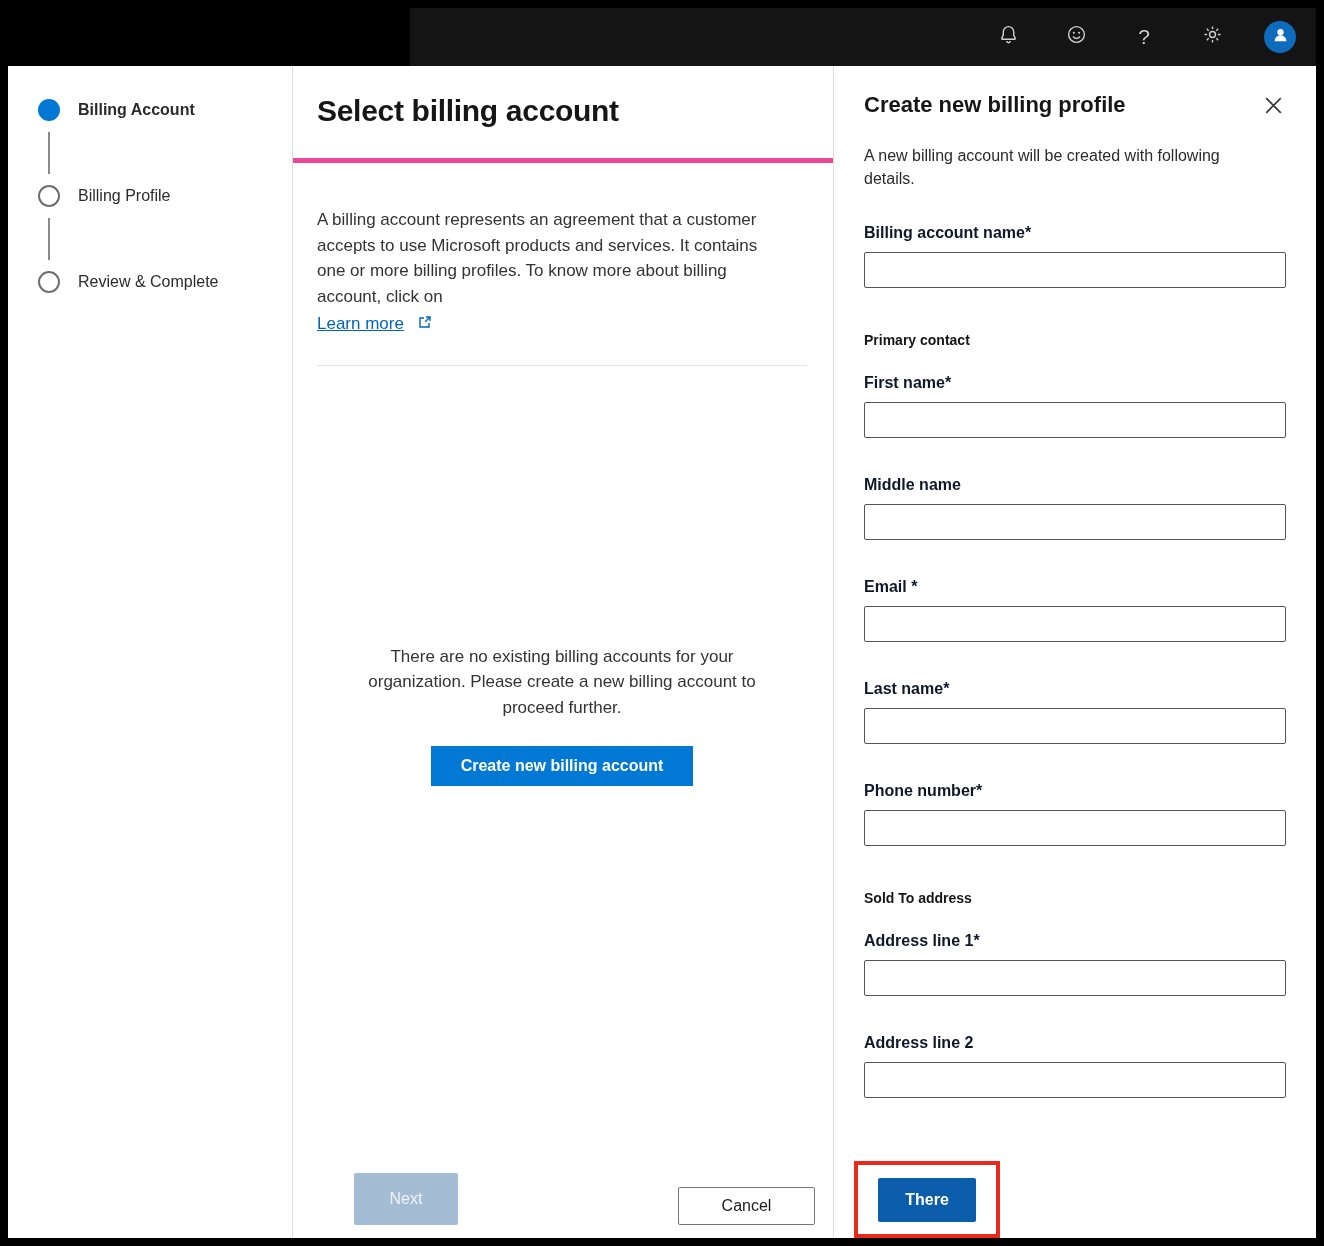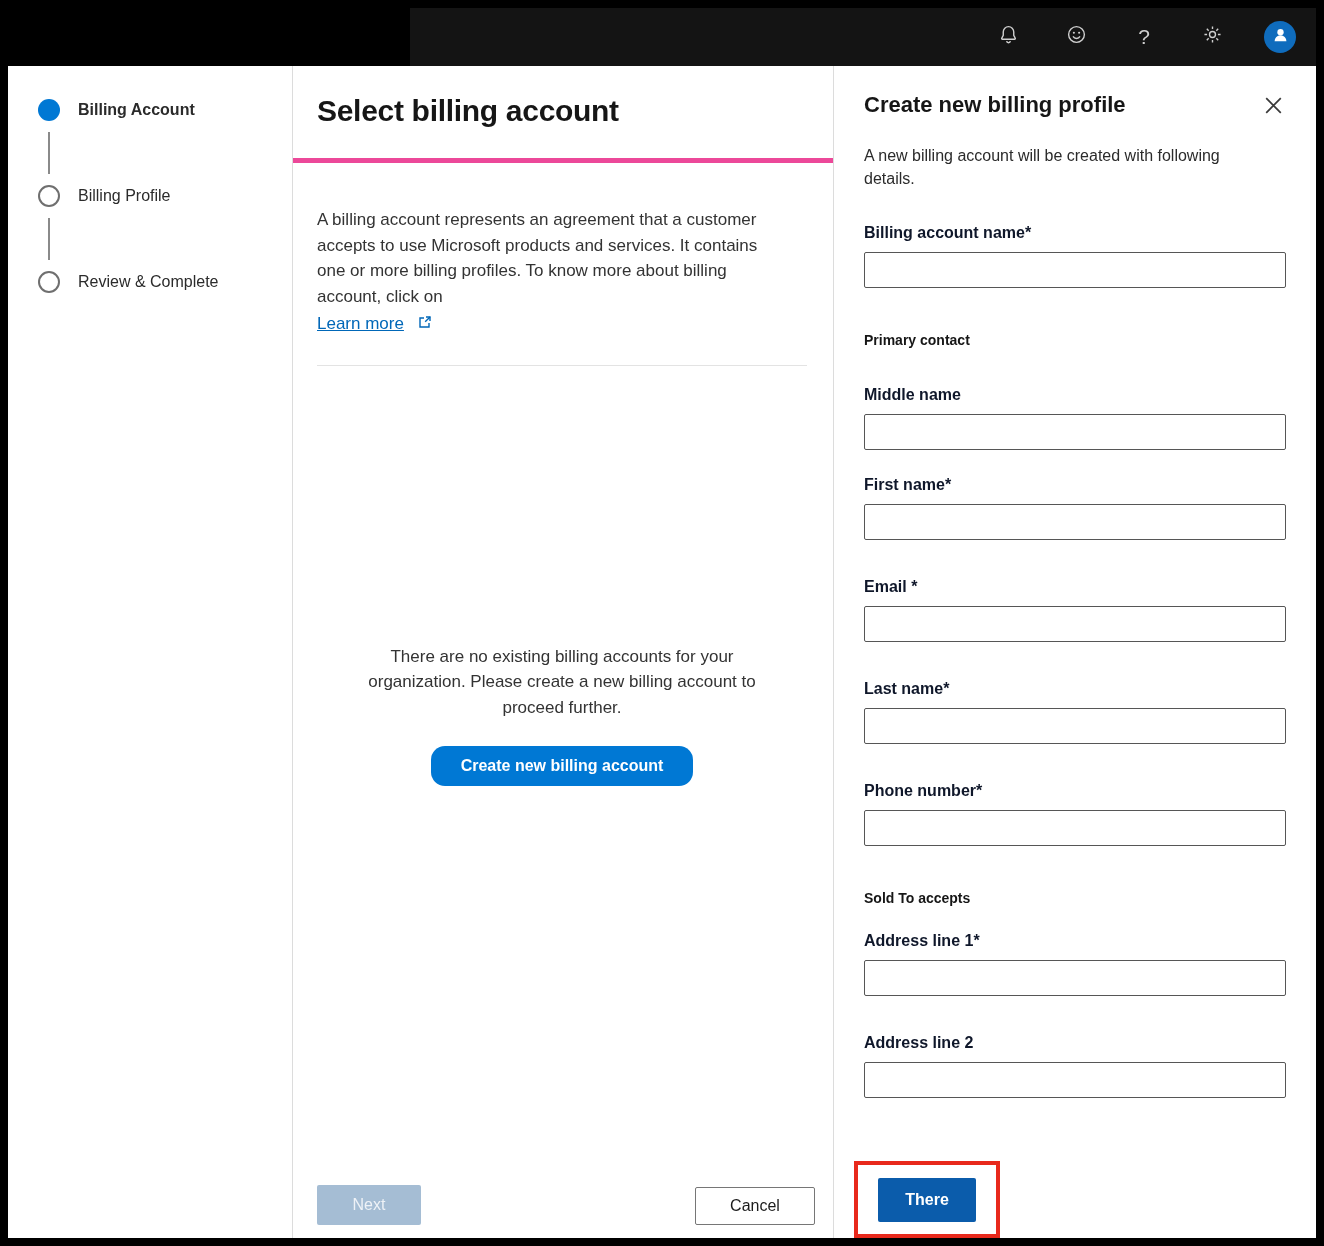"Middle name" div.f-group { order: before "First name*" -> after "First name*" }
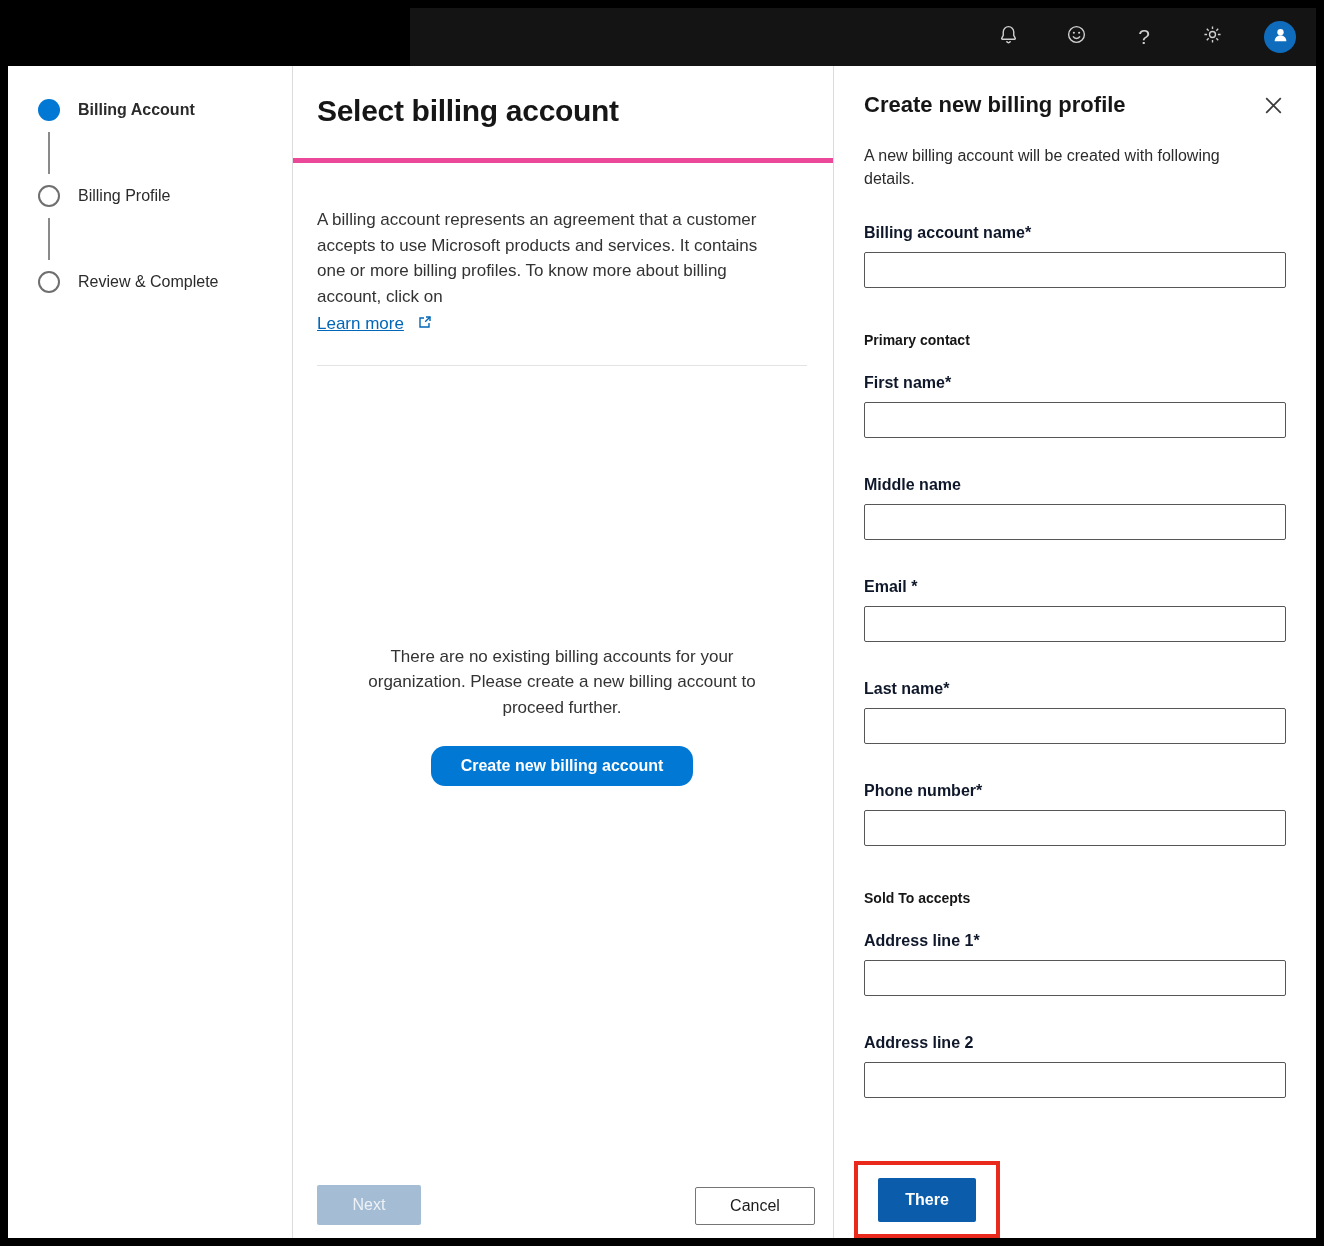"Create new billing account" .btn-primary { border-radius: 14px -> 0 }
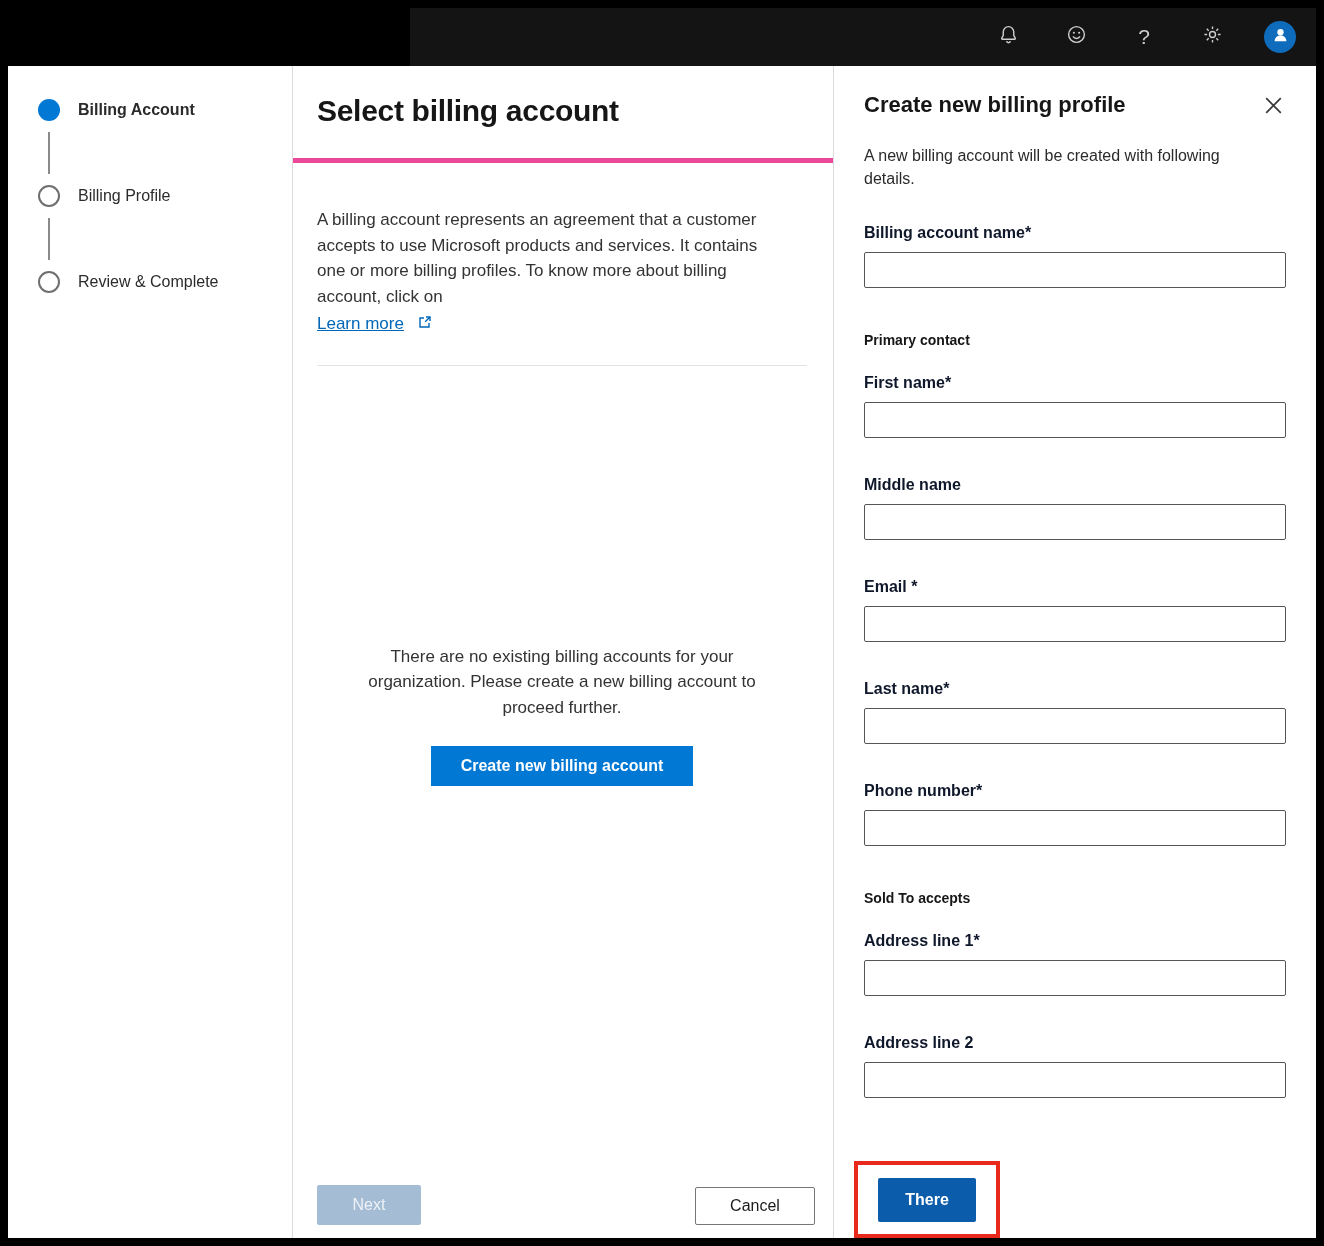"Sold To accepts" h3.section-h { text: accepts -> address }
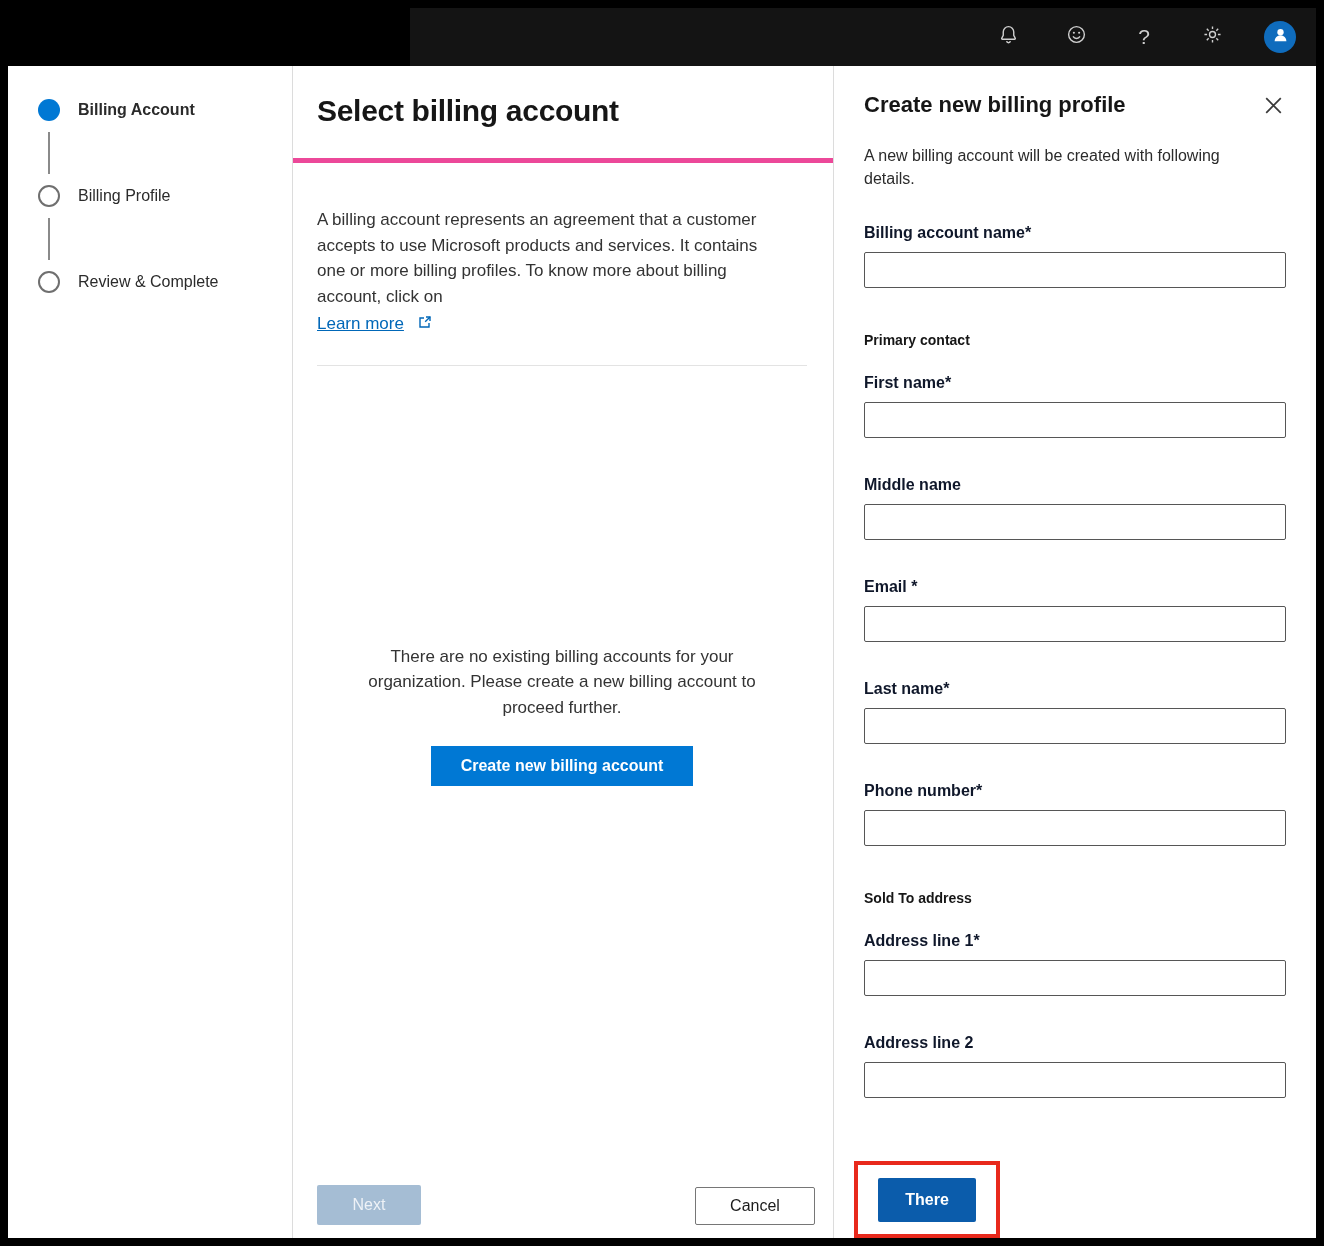"Next" .btn-next { height: 40px -> 52px; margin-left: none -> 37px }
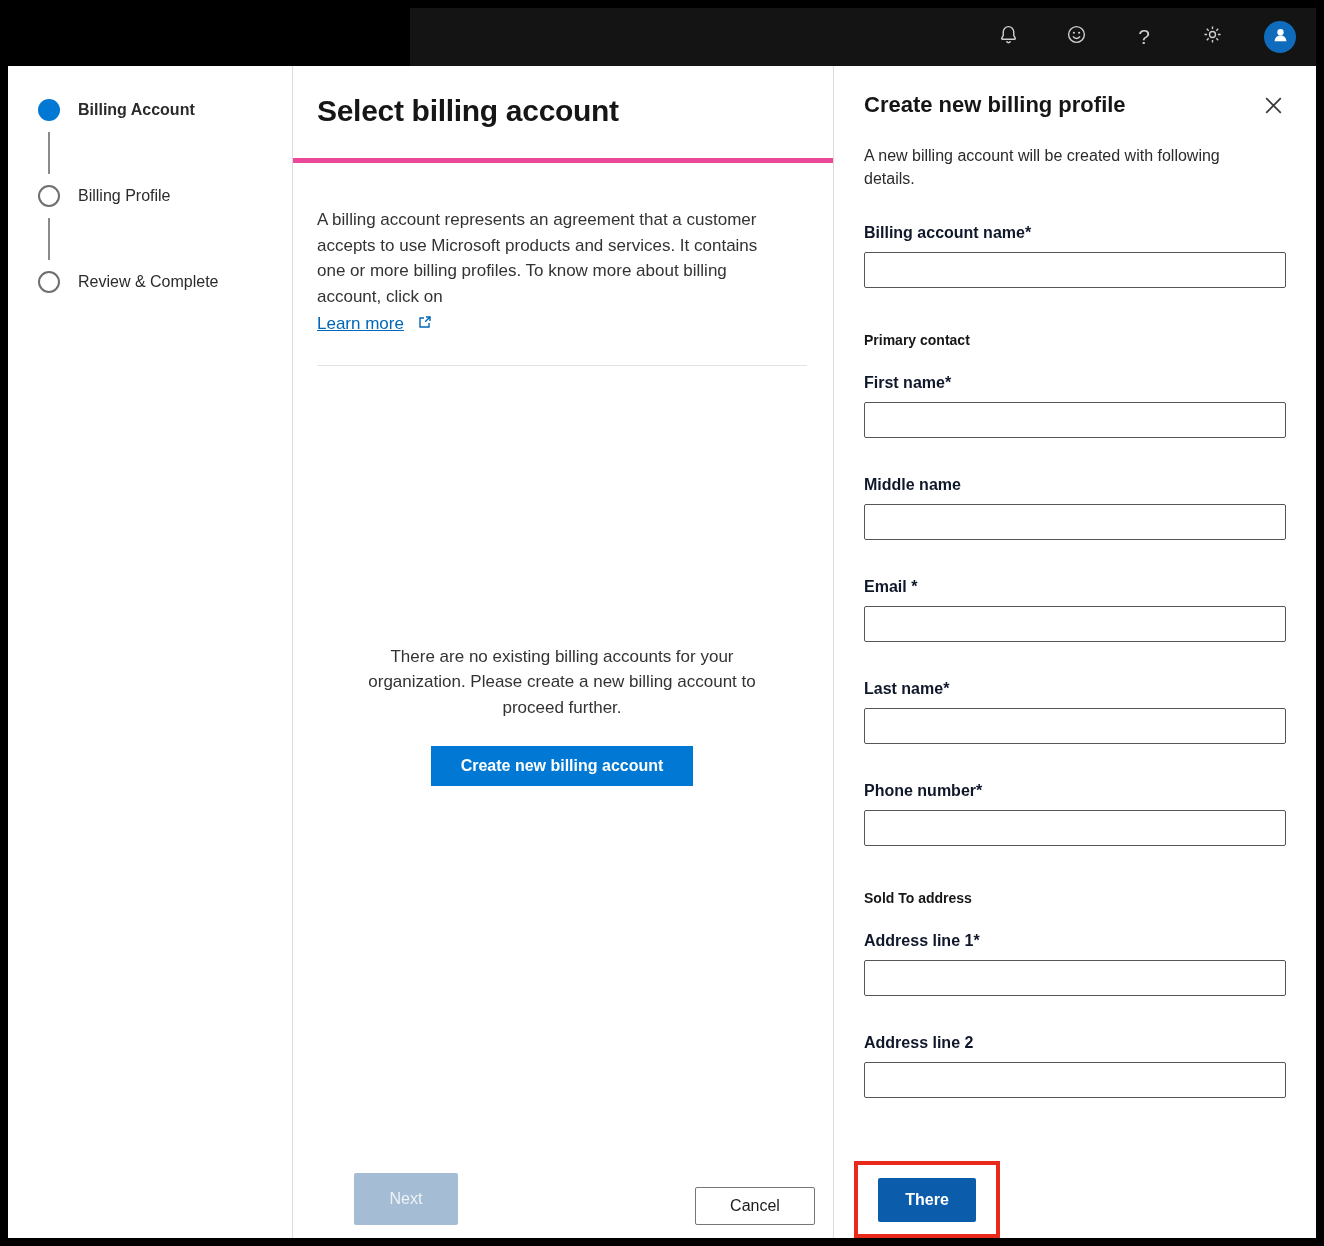"Cancel" .btn-cancel { width: 120px -> 137px }
